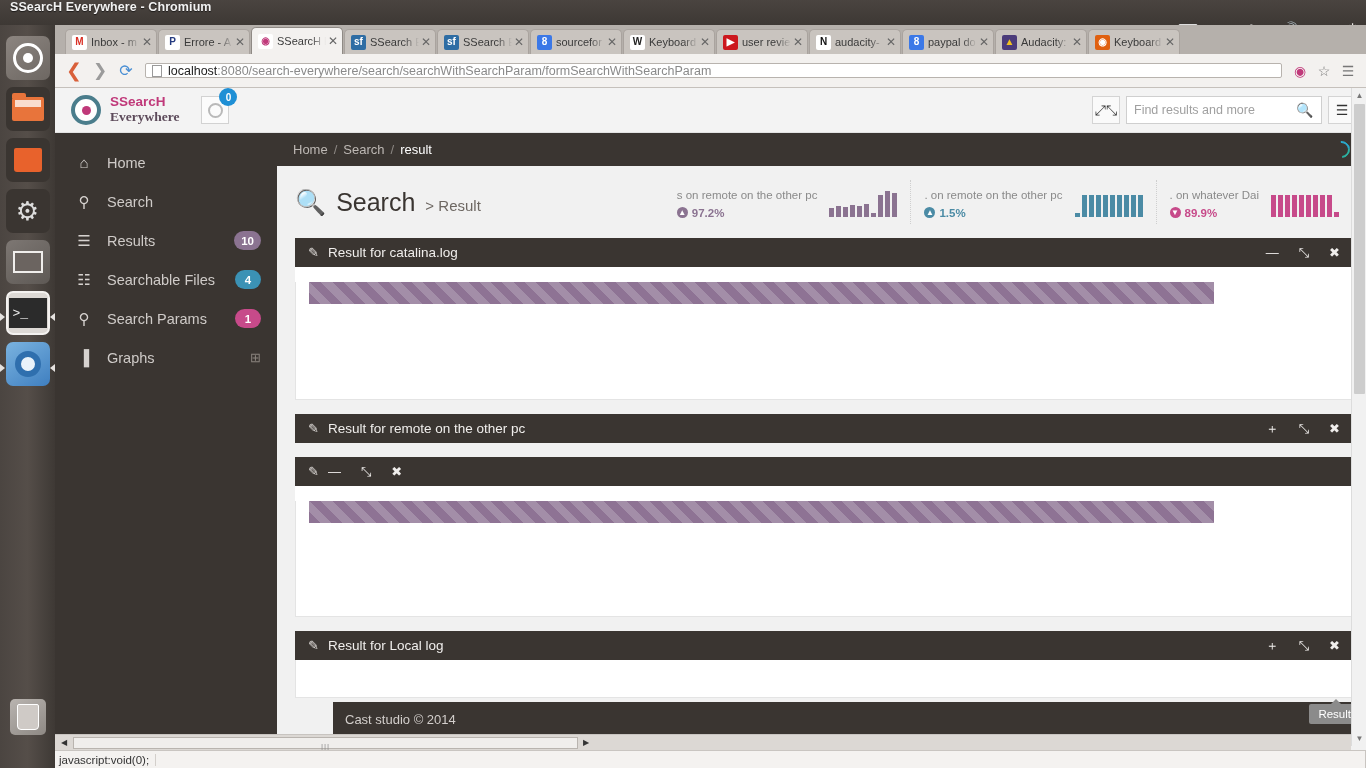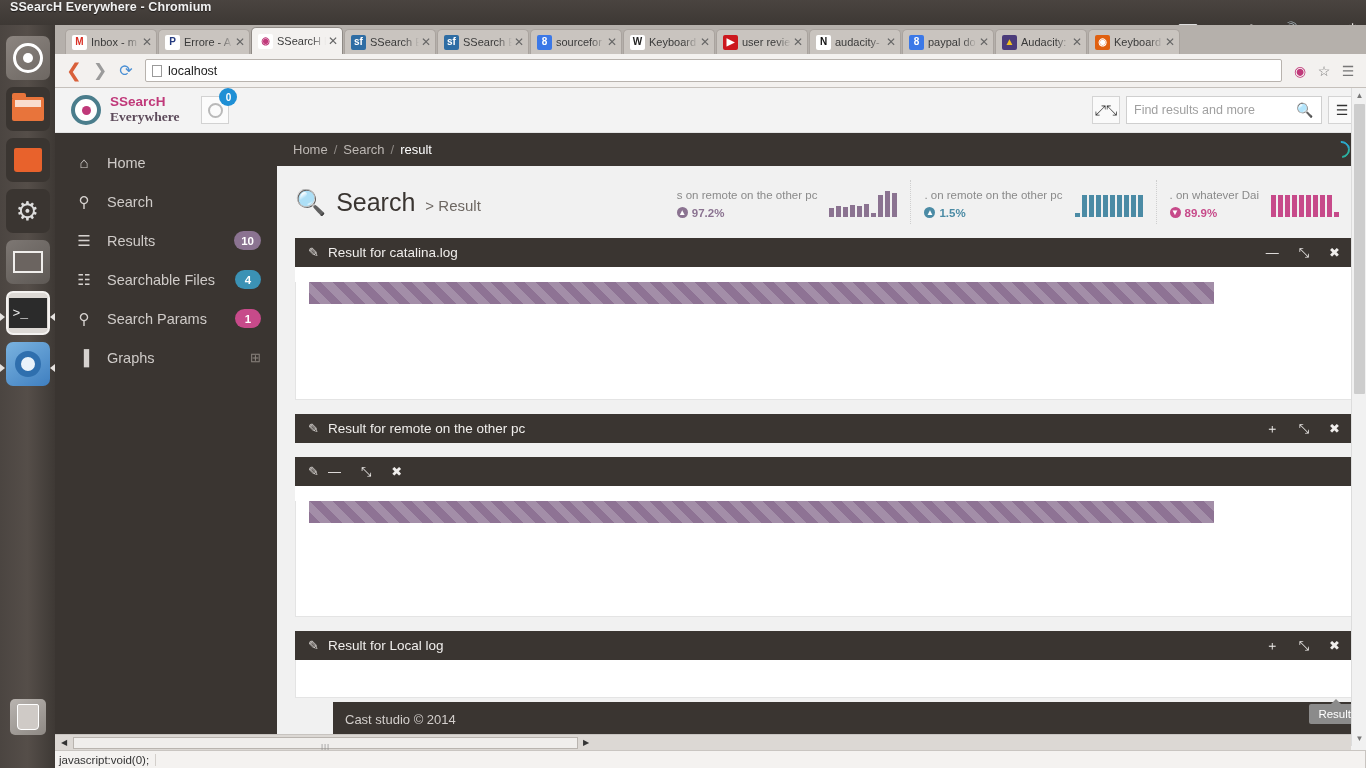"localhost" #omnibox { height: 23px -> 15px }
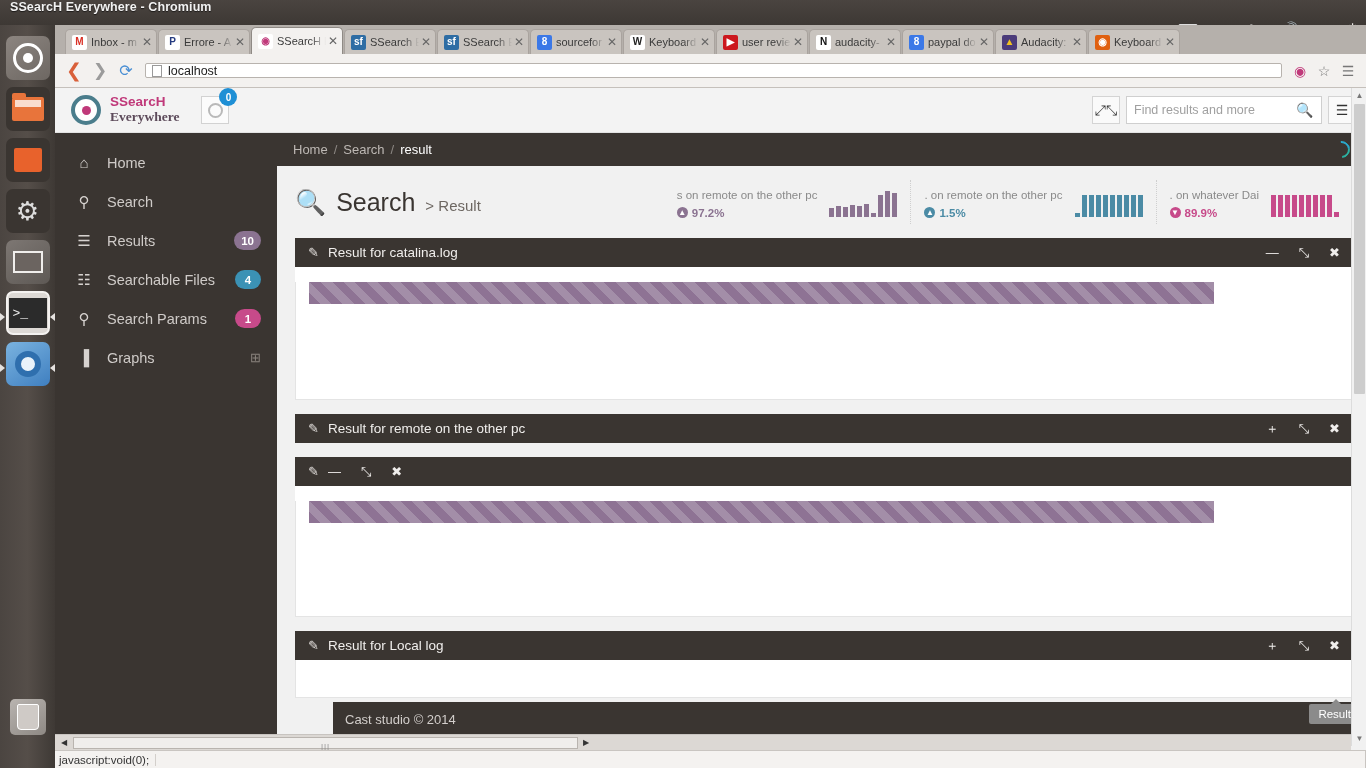":8080/search-everywhere/search/searchWit" span { html: none -> <span>:8080/search-everywhere/search/searchWithSearchParam/formSearchWithSearchParam</span> }
